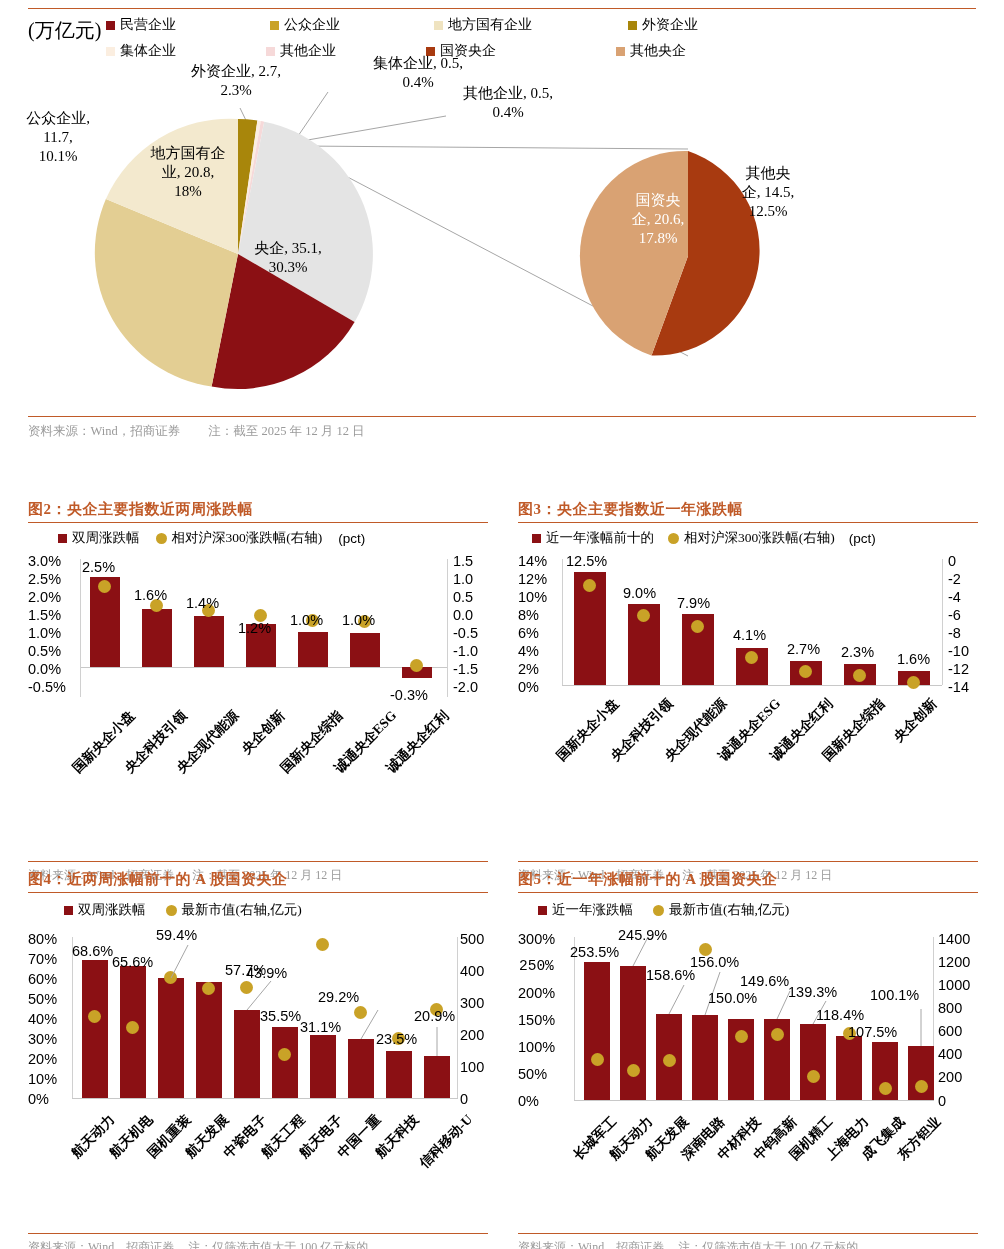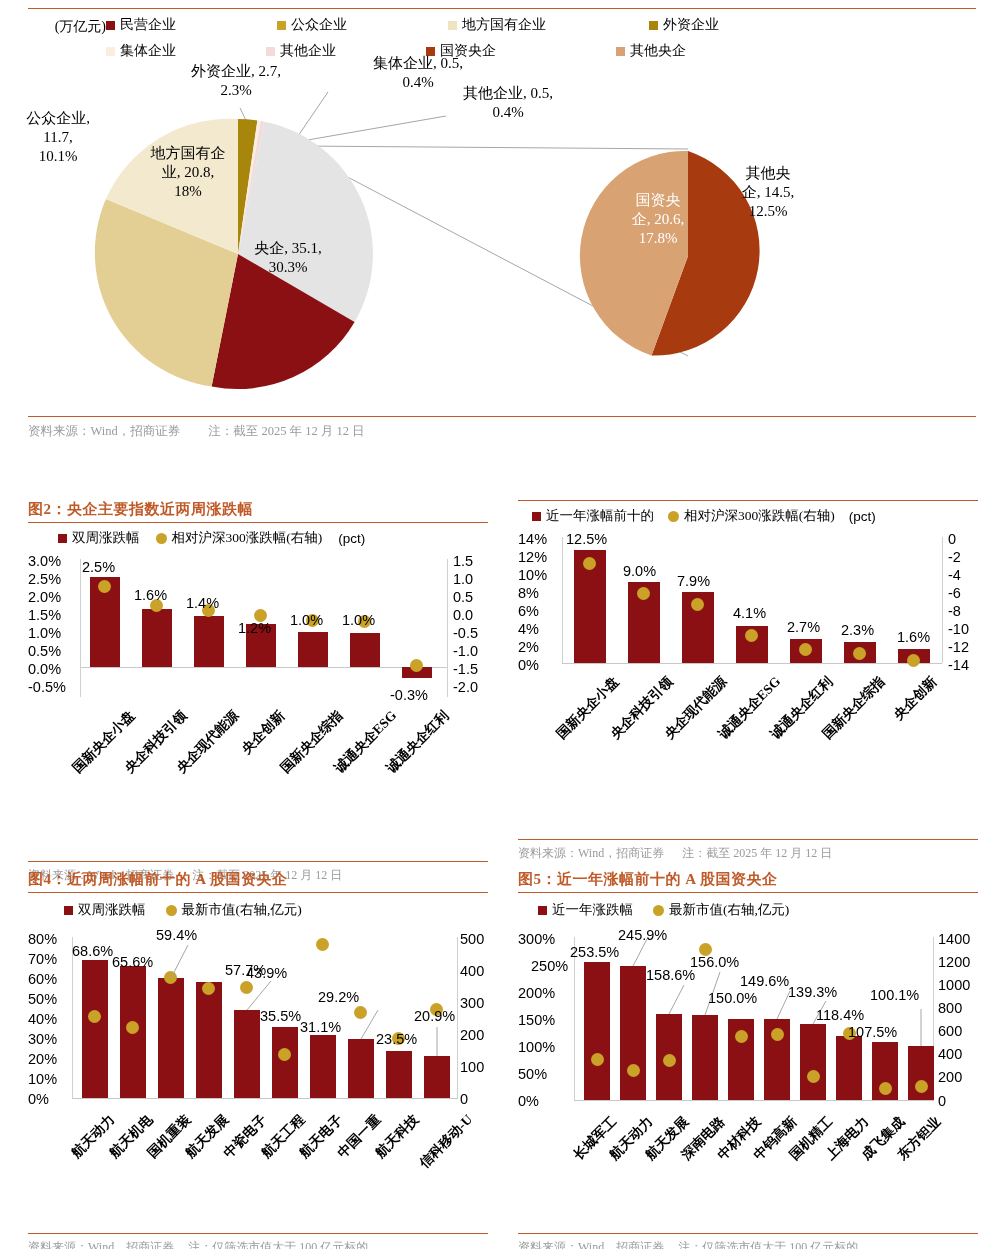"(万亿元)" div.lbl { font-size: 14px -> 20px; text-align: right -> left }
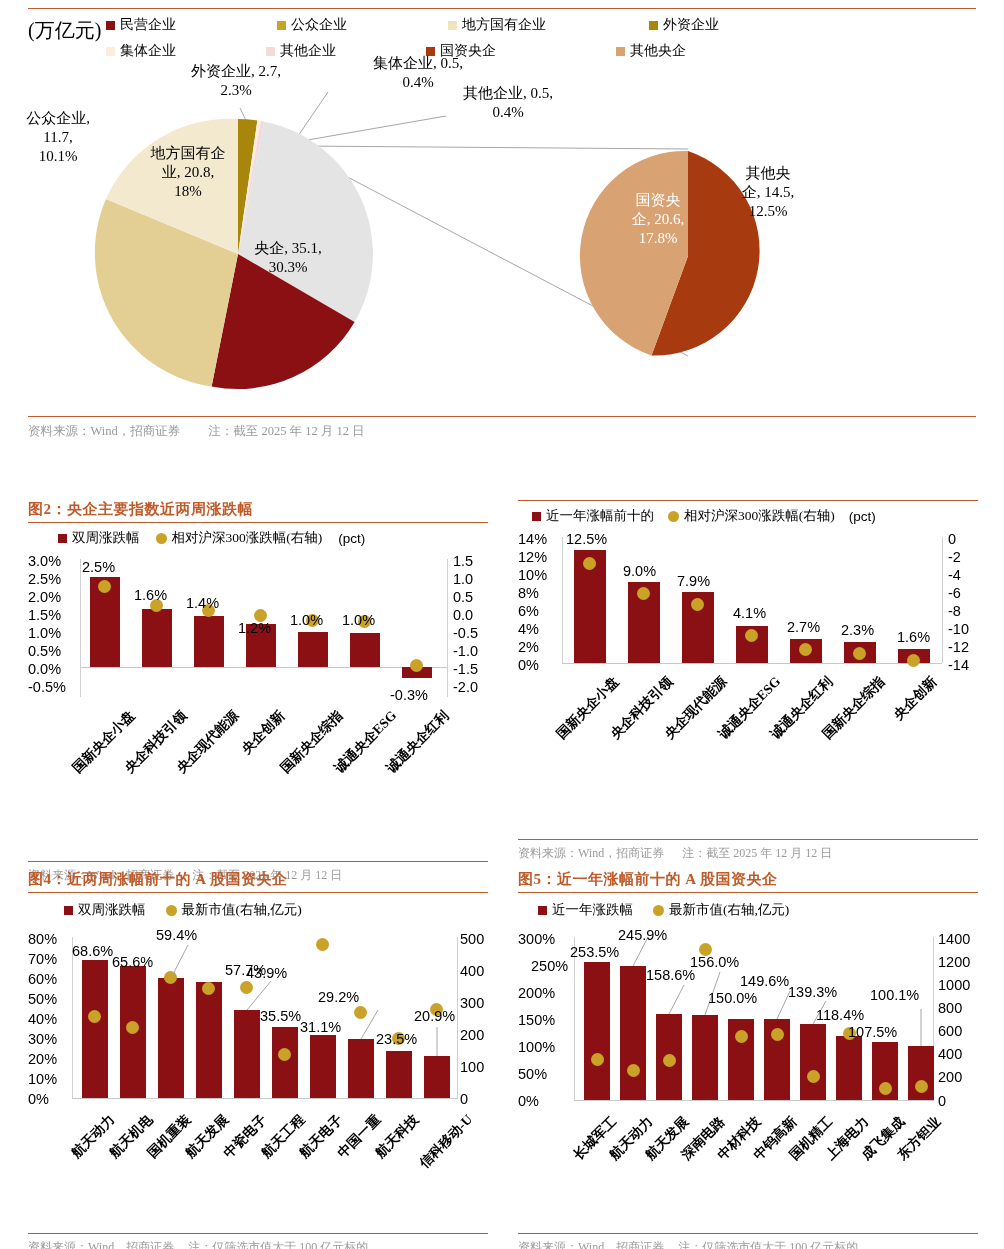"民营企业" div.legend-row { gap: 11px -> 4px }
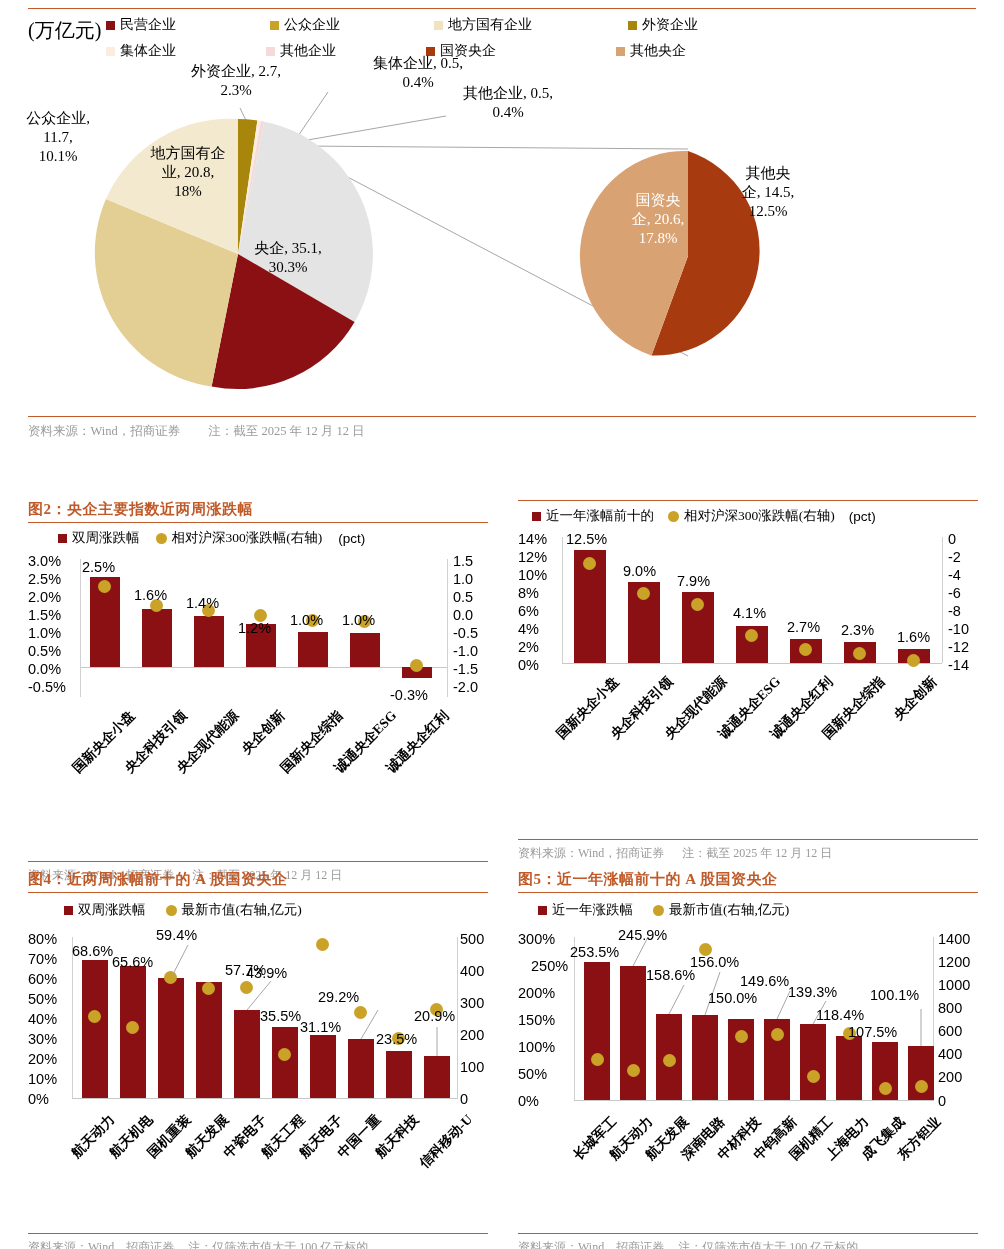"图3：央企主要指数近一年涨跌幅" div.fig-title { html: none -> <div>图3：央企主要指数近一年涨跌幅</div> }
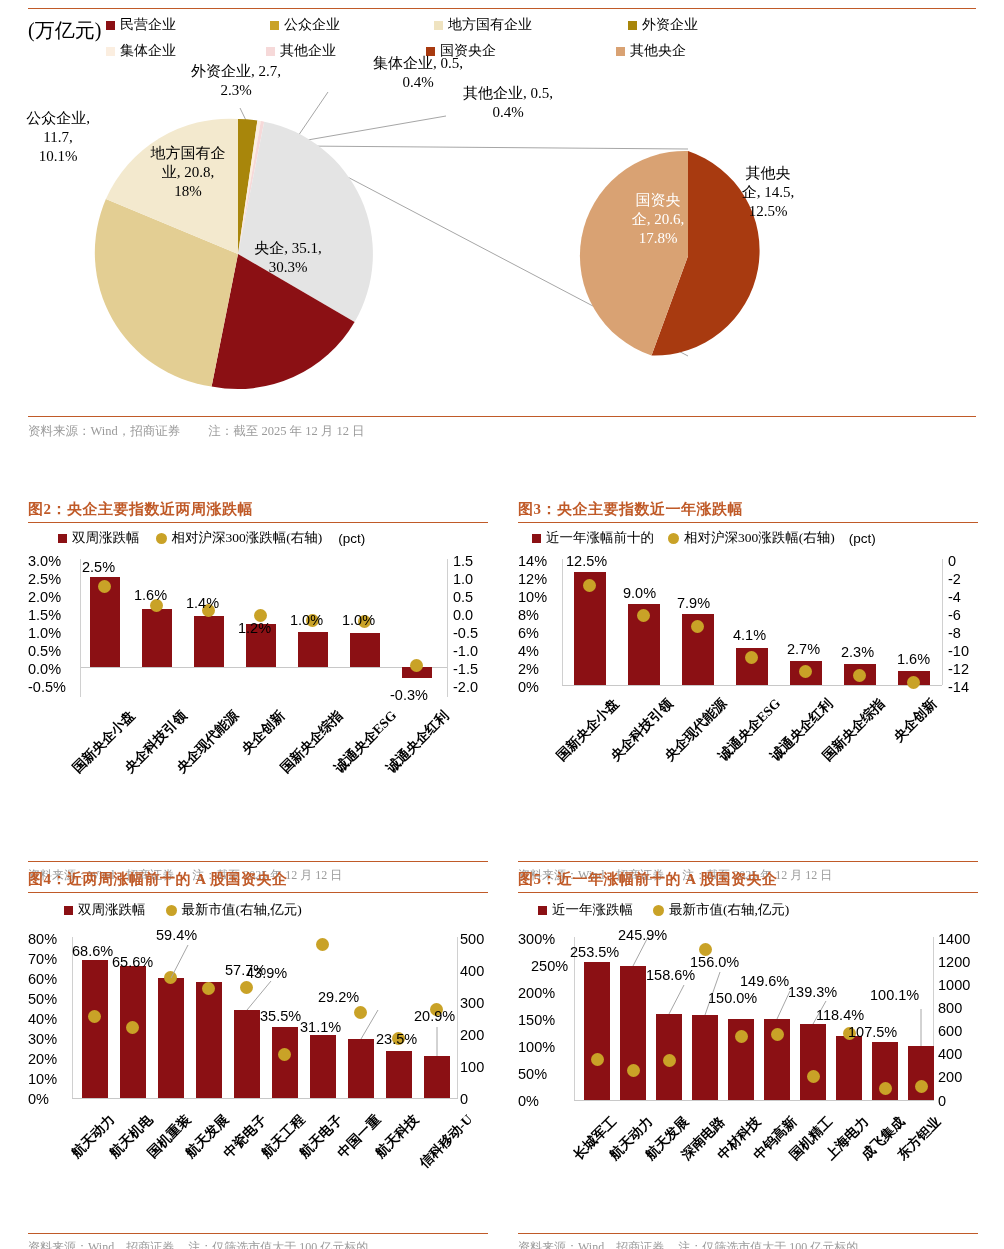"250%" div.ytick { font-family: none -> Liberation Mono, monospace; left: 13px -> 1px }
